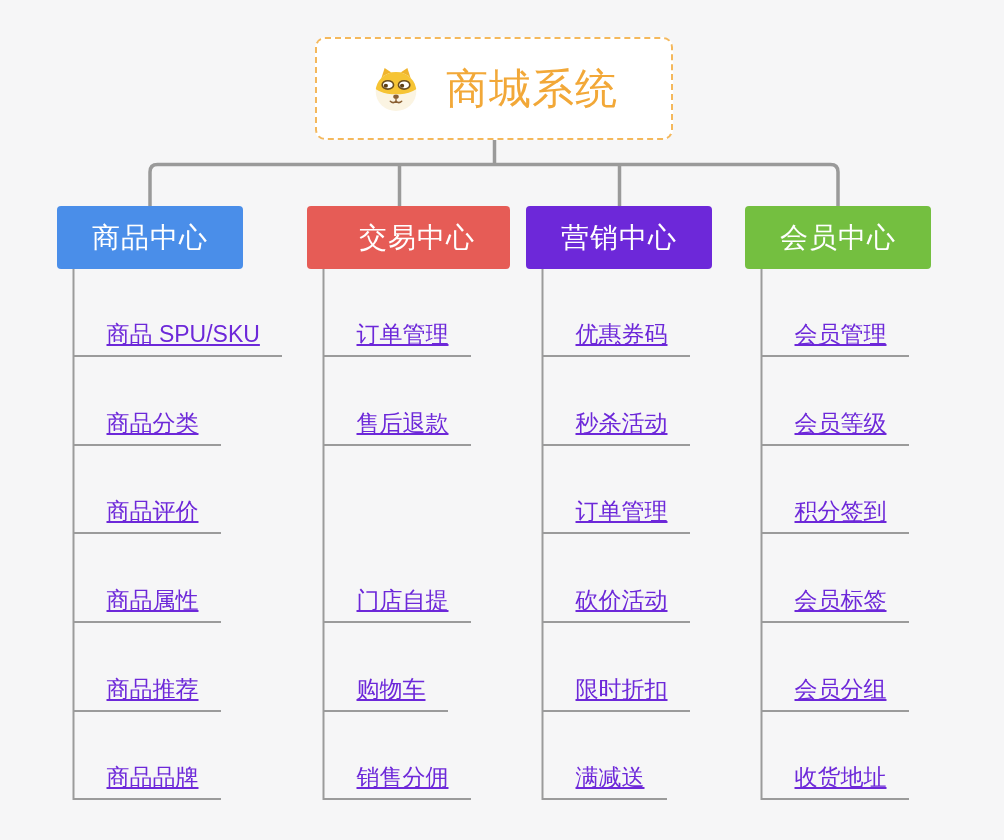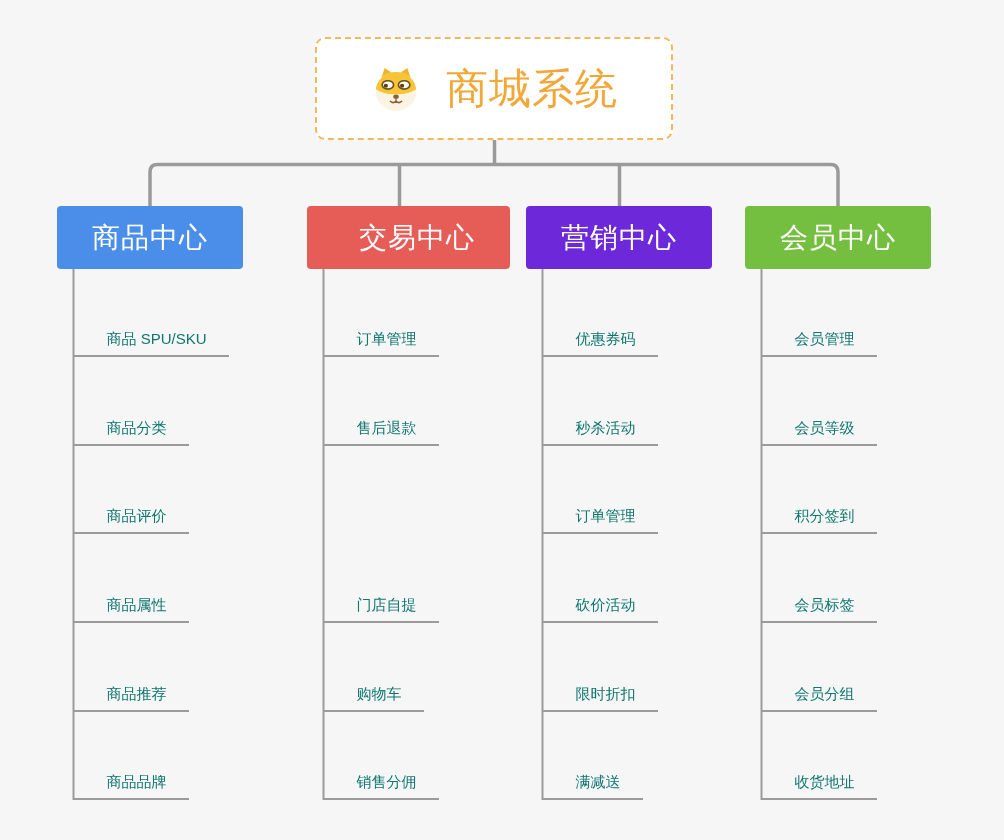"商品 SPU/SKU" .leaf { color: #0f766e -> #6d28d9; font-size: 15px -> 23px; text-decoration: none -> underline }
